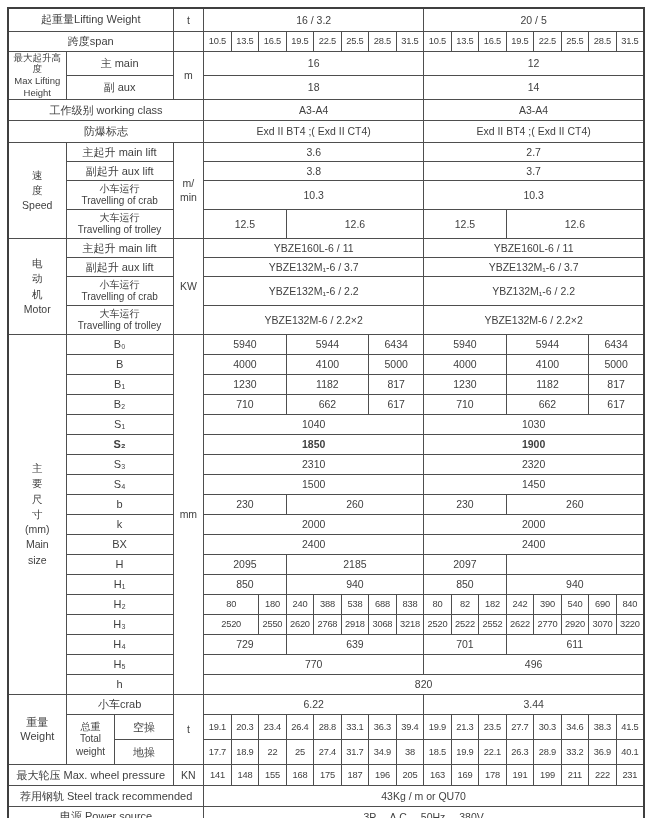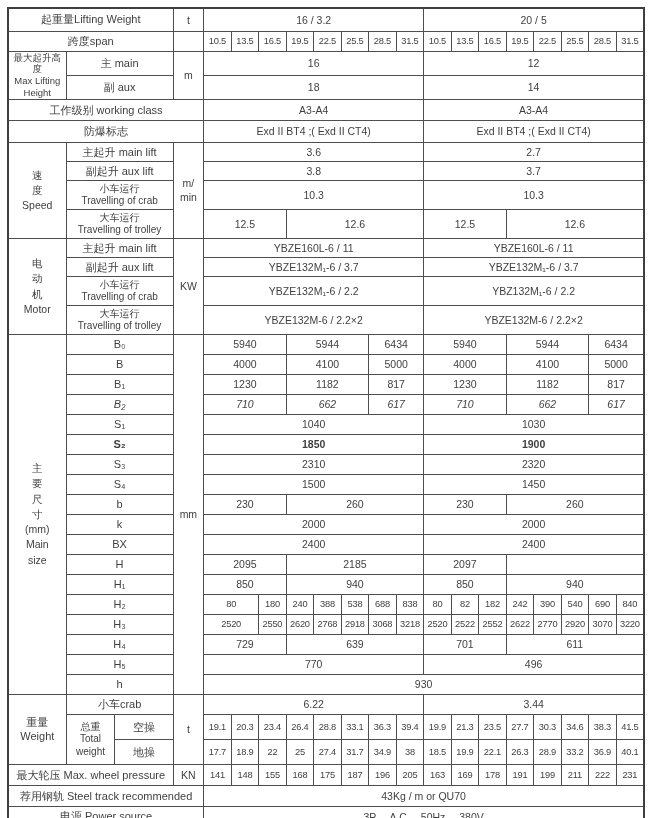"B₂" tr { font-style: italic -> none }
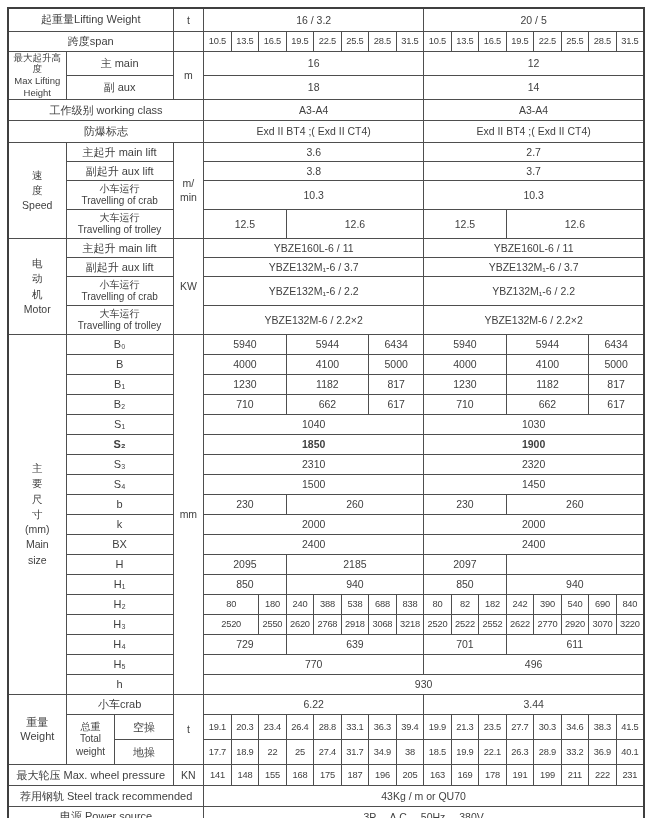"930" td { text: 930 -> 820 }
